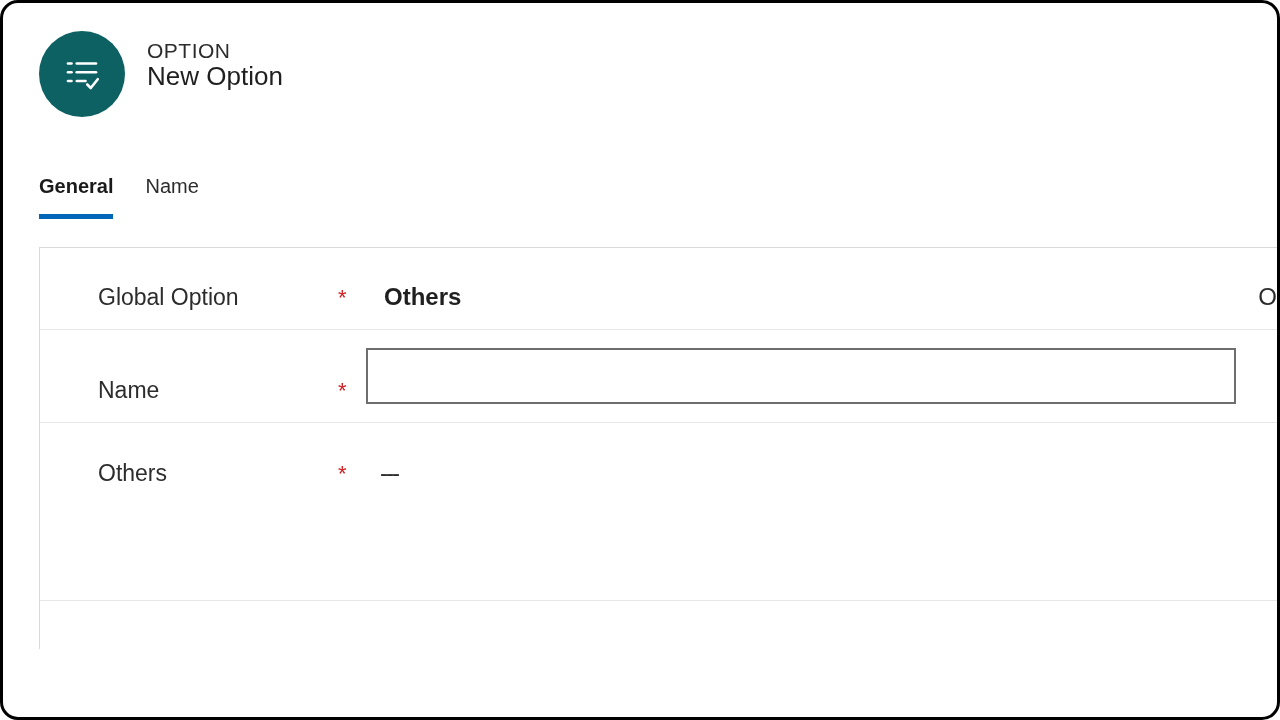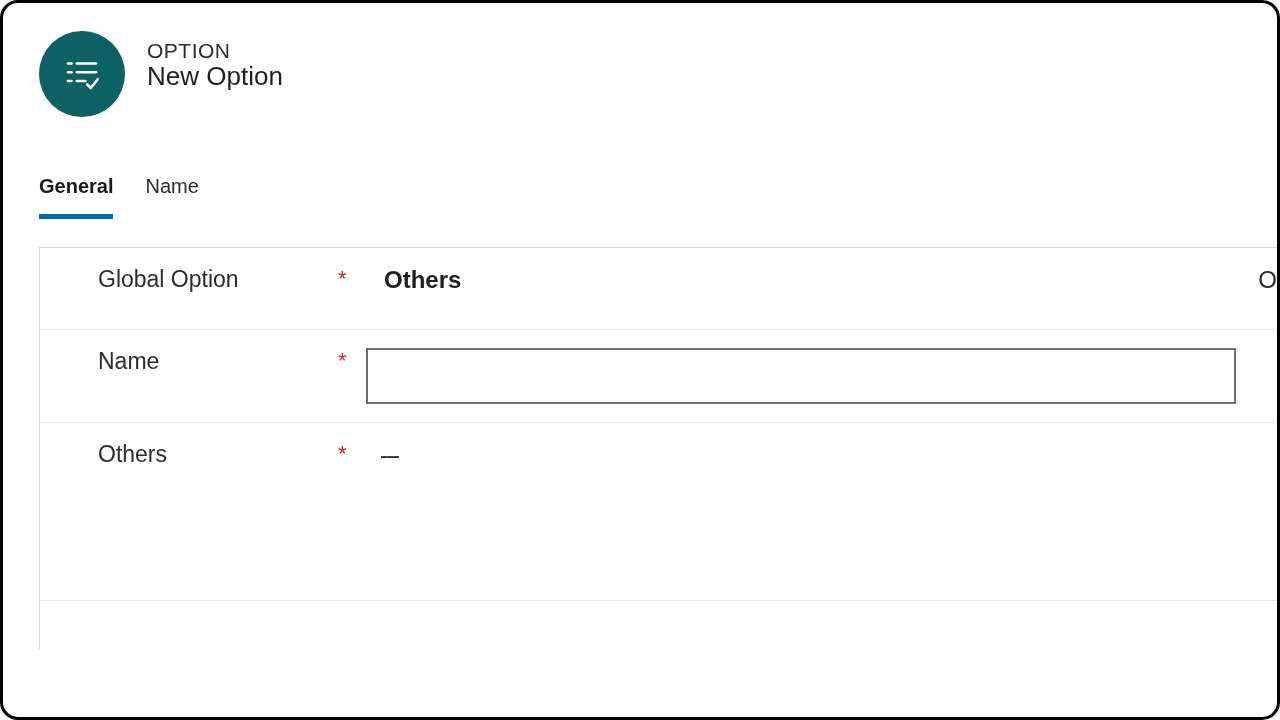"Global Option" .field-row { align-items: flex-start -> flex-end }
